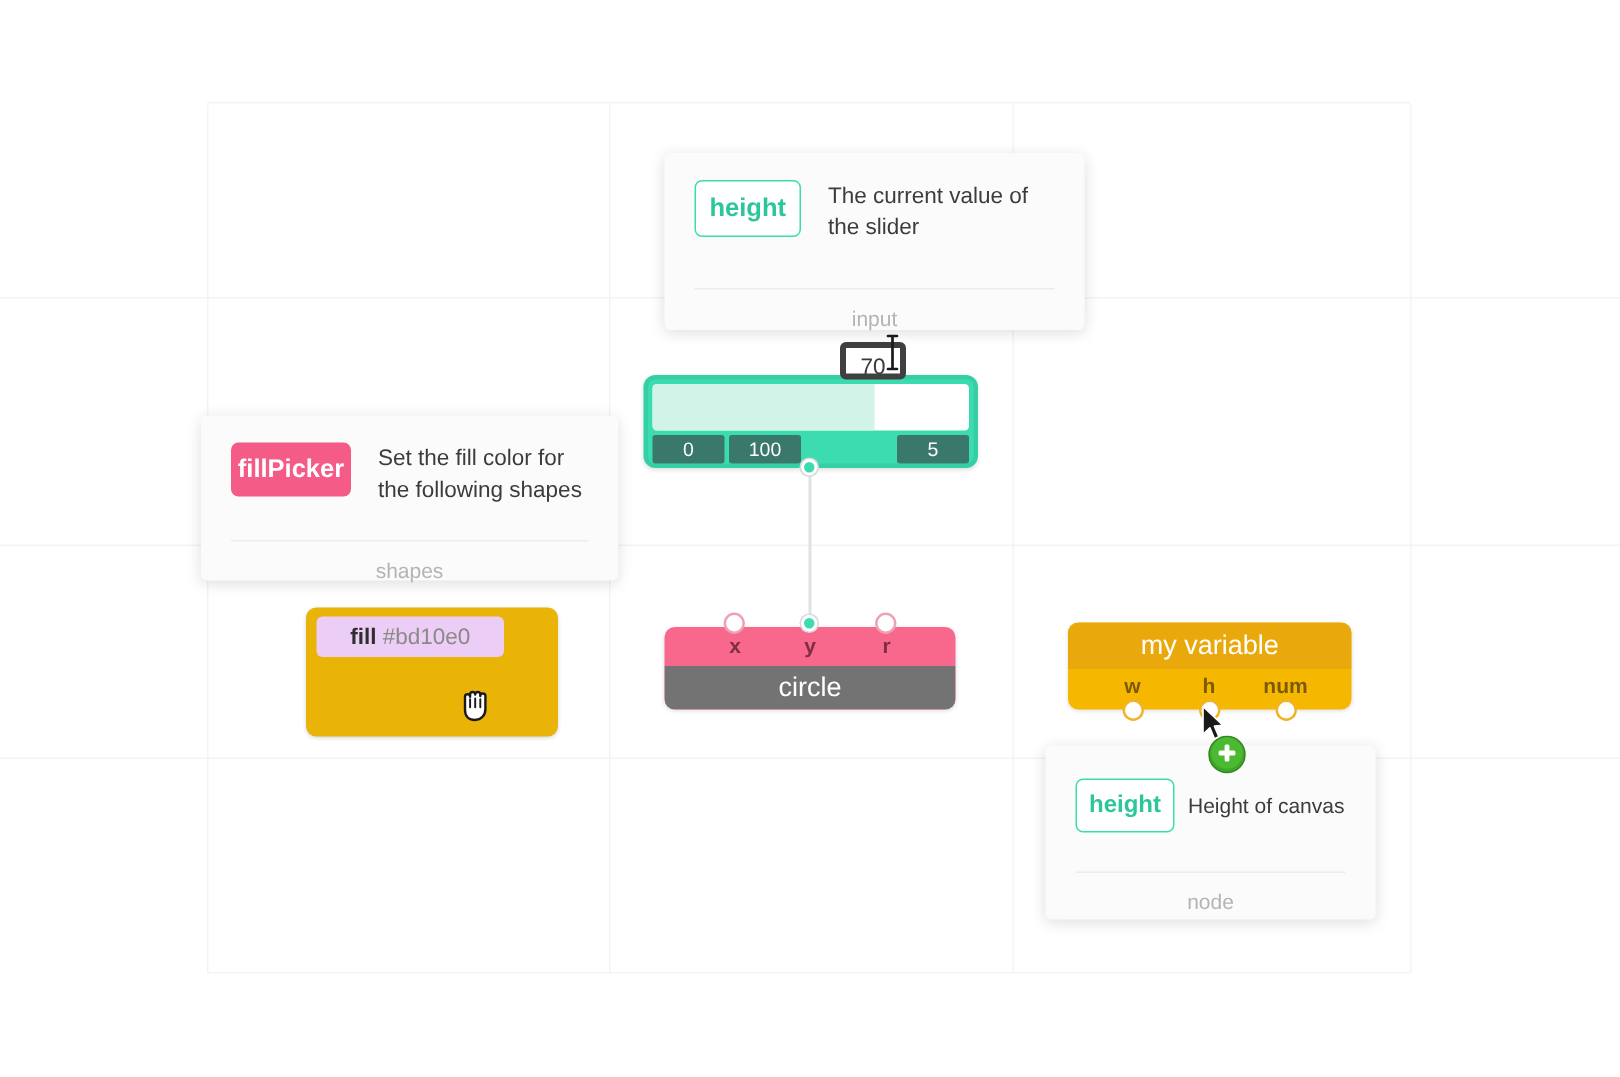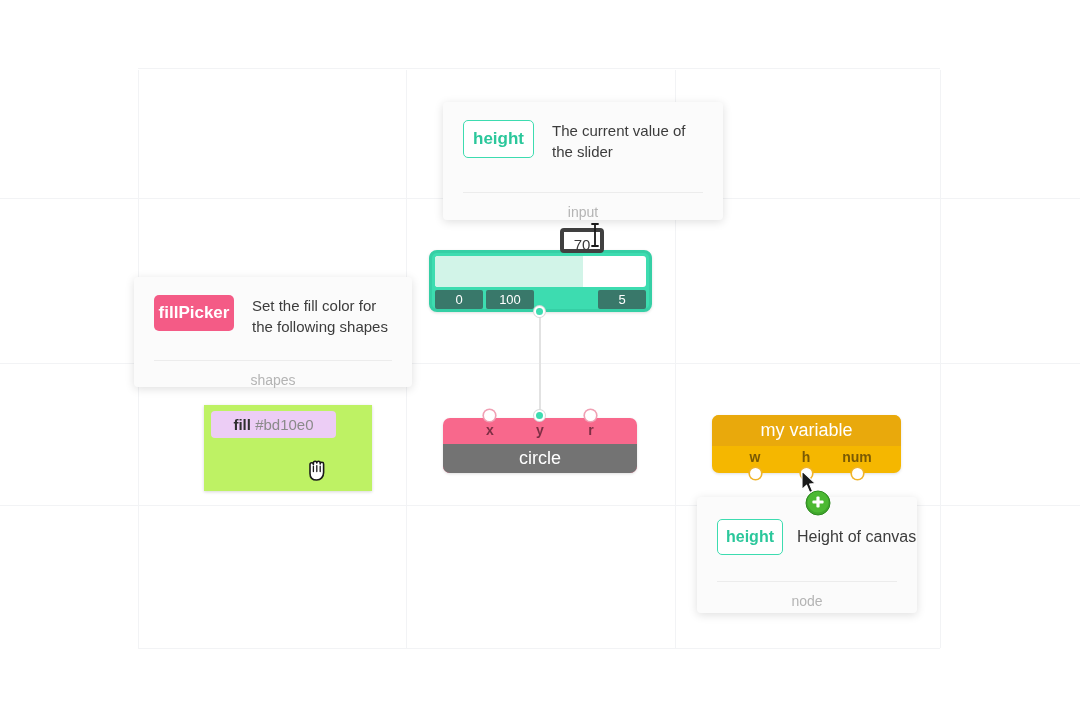"fill #bd10e0" .fill-node { background: #bef264 -> #eab308; border-radius: 0 -> 7px }
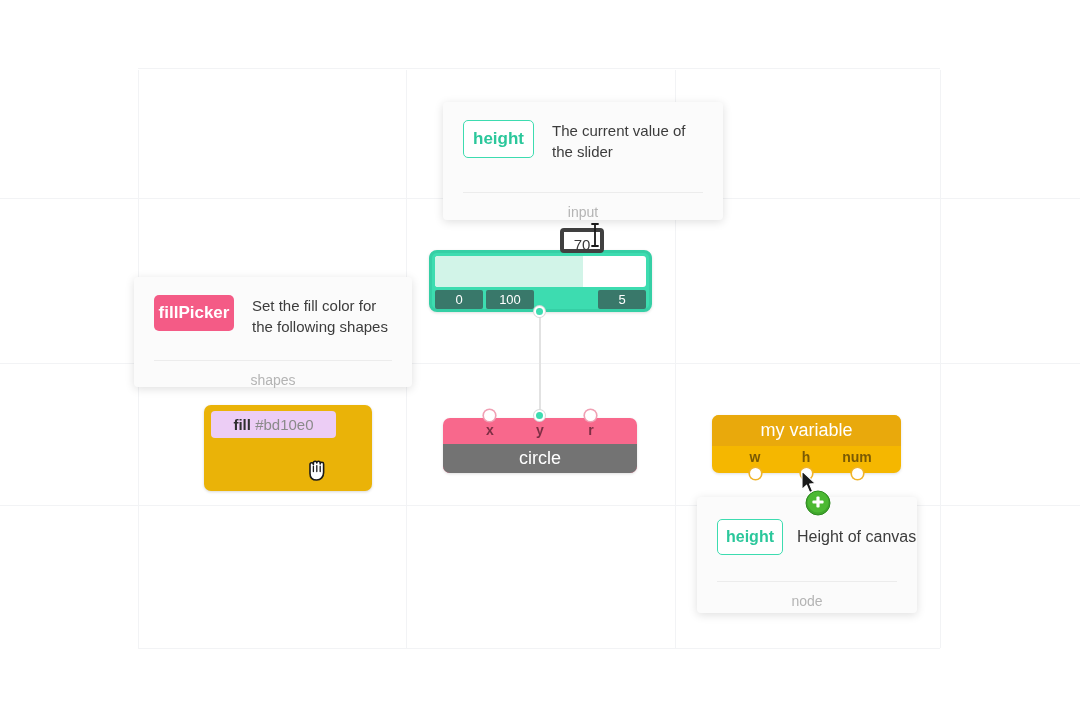"Height of canvas" .tip-height .tip-desc { font-size: 16px -> 14px; margin-left: 14px -> 9px }
